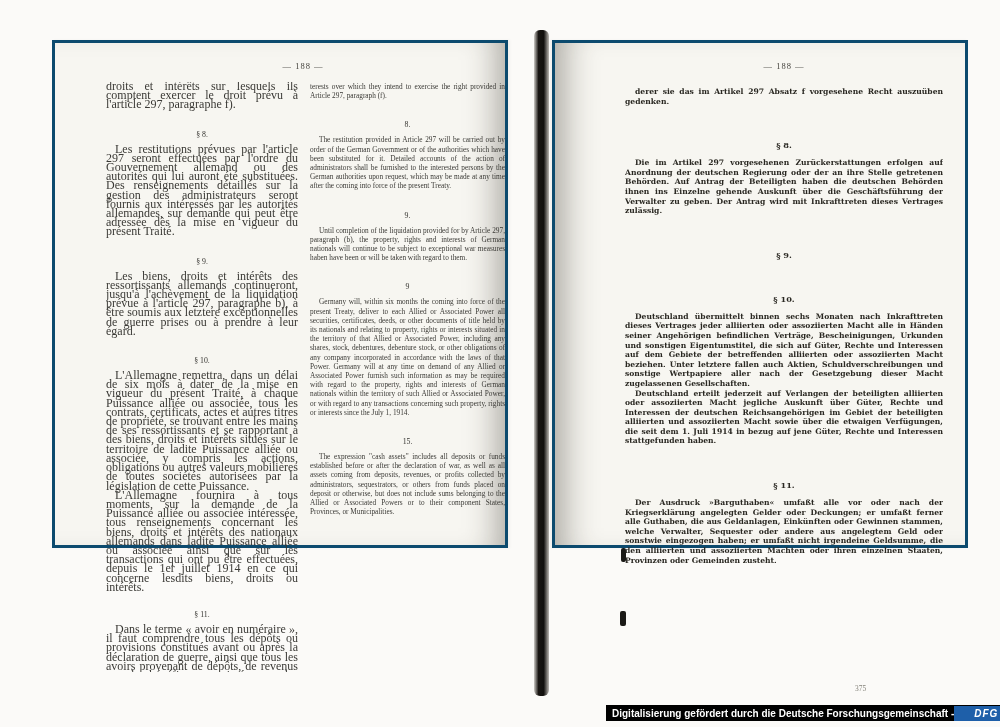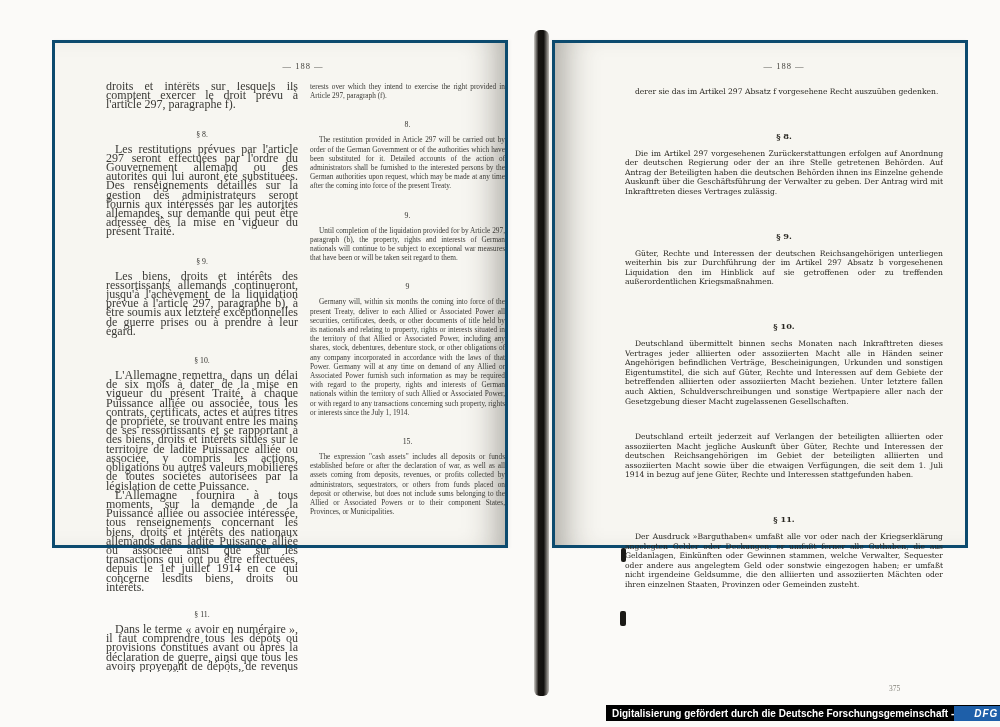"derer sie das im Artikel" .col.de .body { font-weight: normal -> bold }
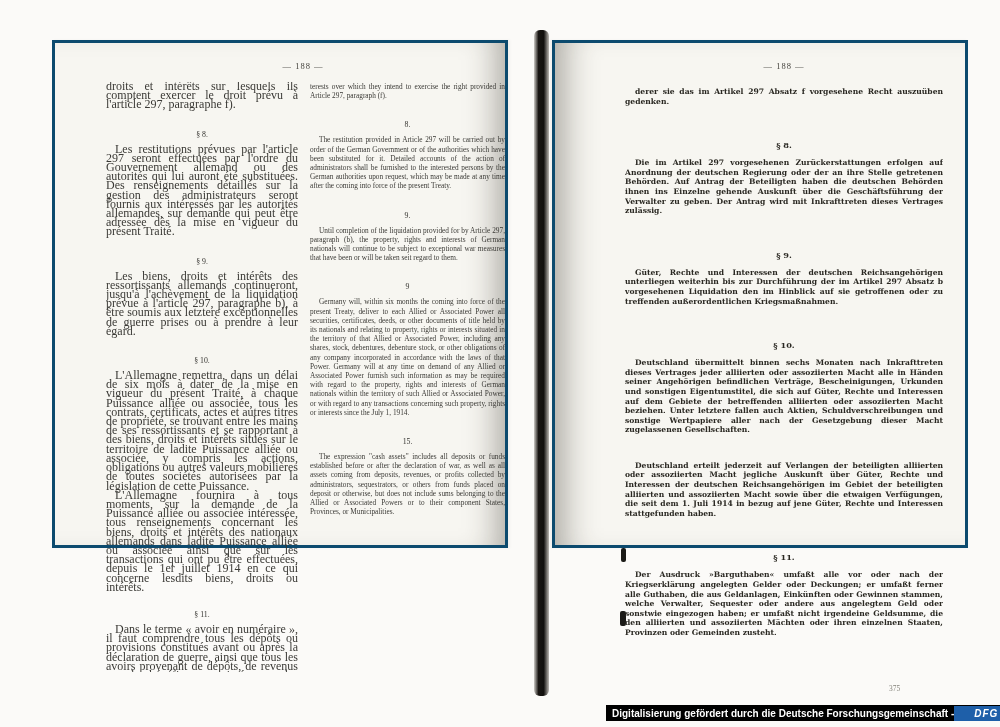"Until completion of the liquidation" p.body { text: that have been or will be taken seit -> haben have been or will be taken with }
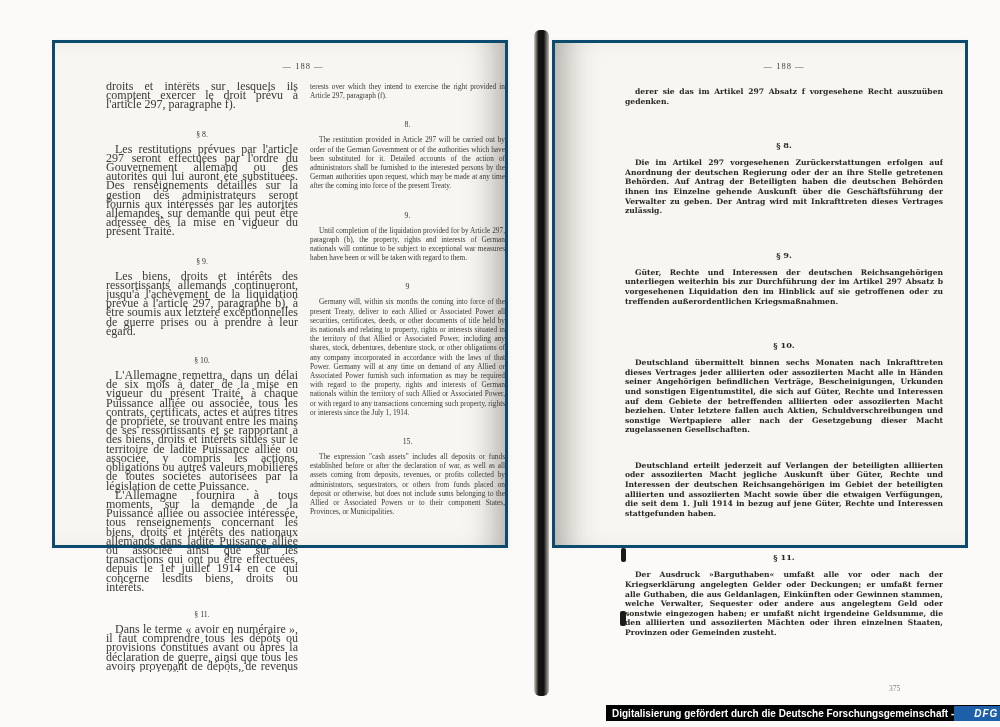"Güter, Rechte und Interessen der" p.body { html: <p>Güter, Rechte und Interessen der deutschen Reichsangehörigen unterliegen weiterhin bis zur Durchführung der im Artikel 297 Absatz b vorgesehenen Liquidation den im Hinblick auf sie getroffenen oder zu treffenden außerordentlichen Kriegsmaßnahmen.</p> -> none }
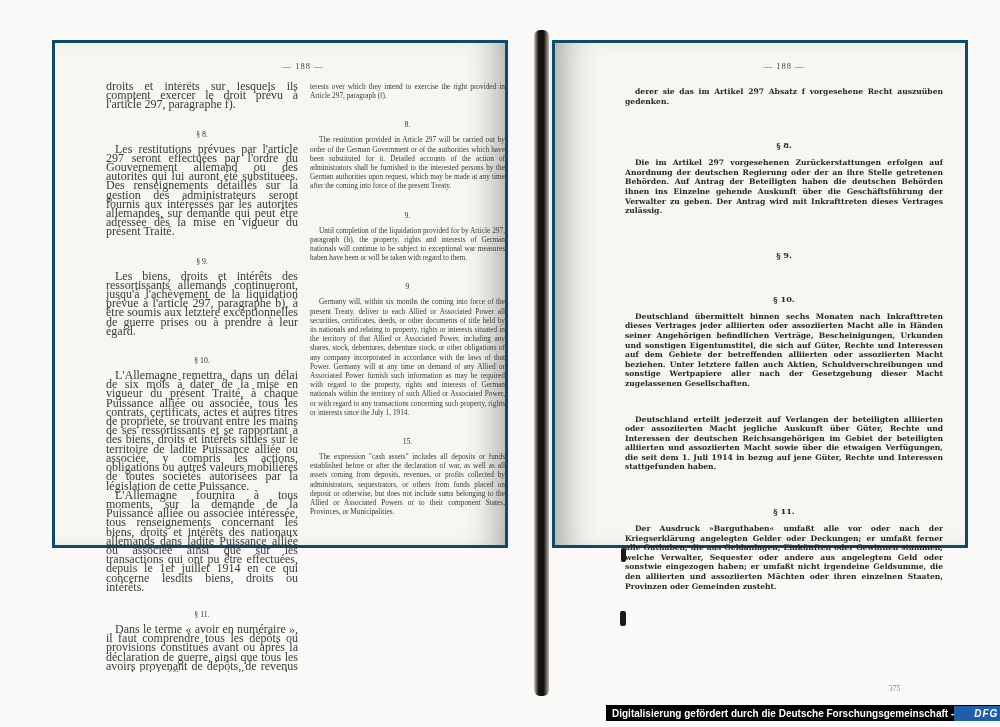"Deutschland erteilt jederzeit auf" .col.de .gap-top { margin-top: 26px -> none }
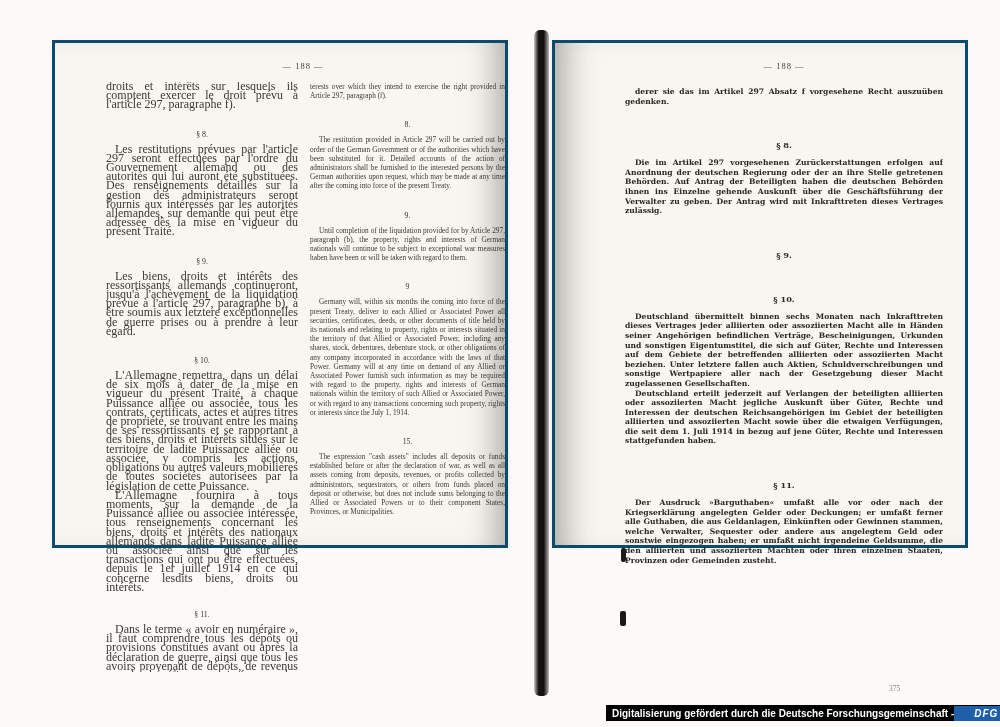"375" .right .page-footer { margin-left: 34px -> none }
